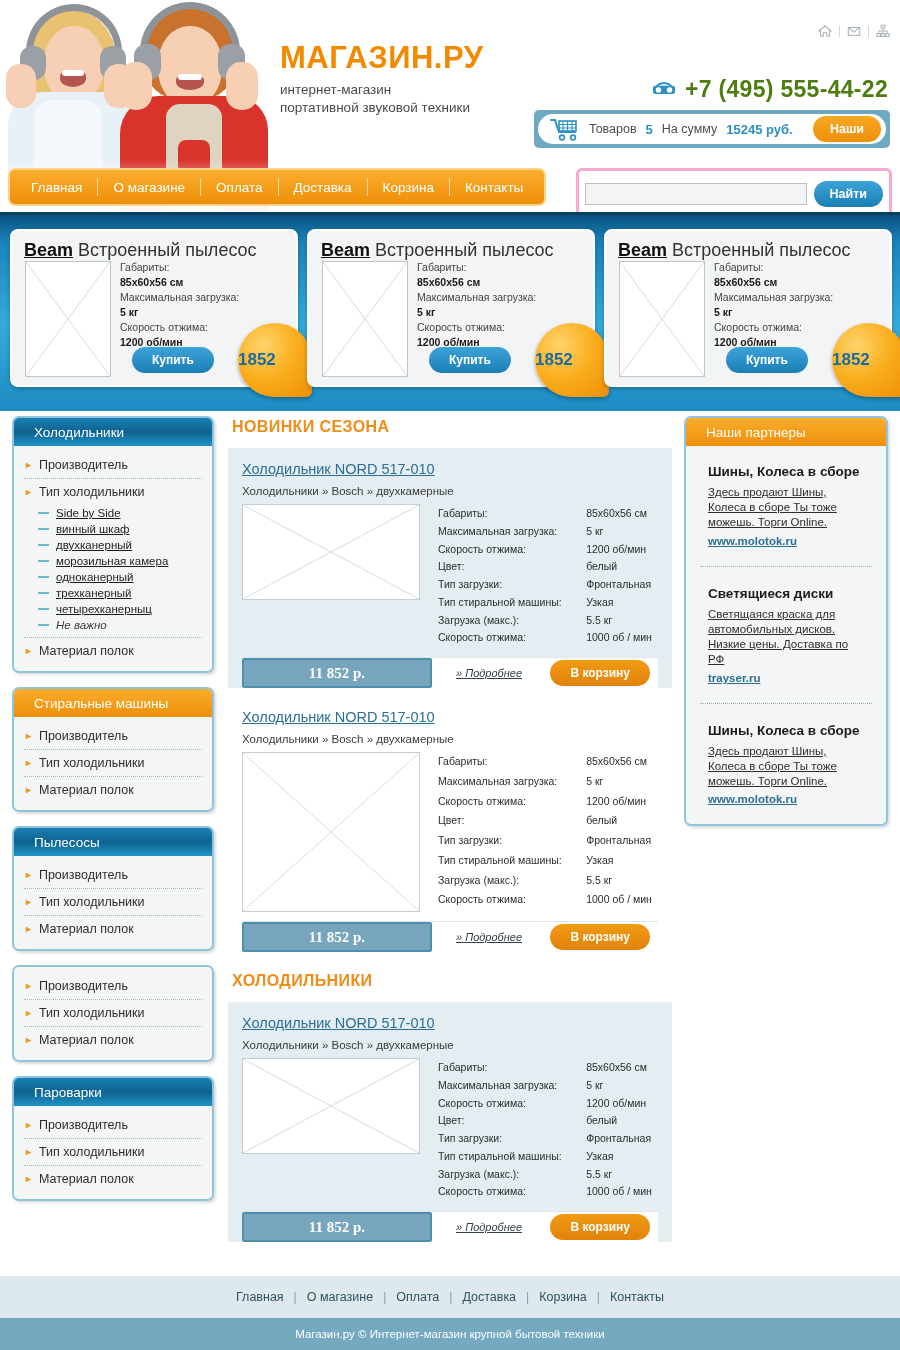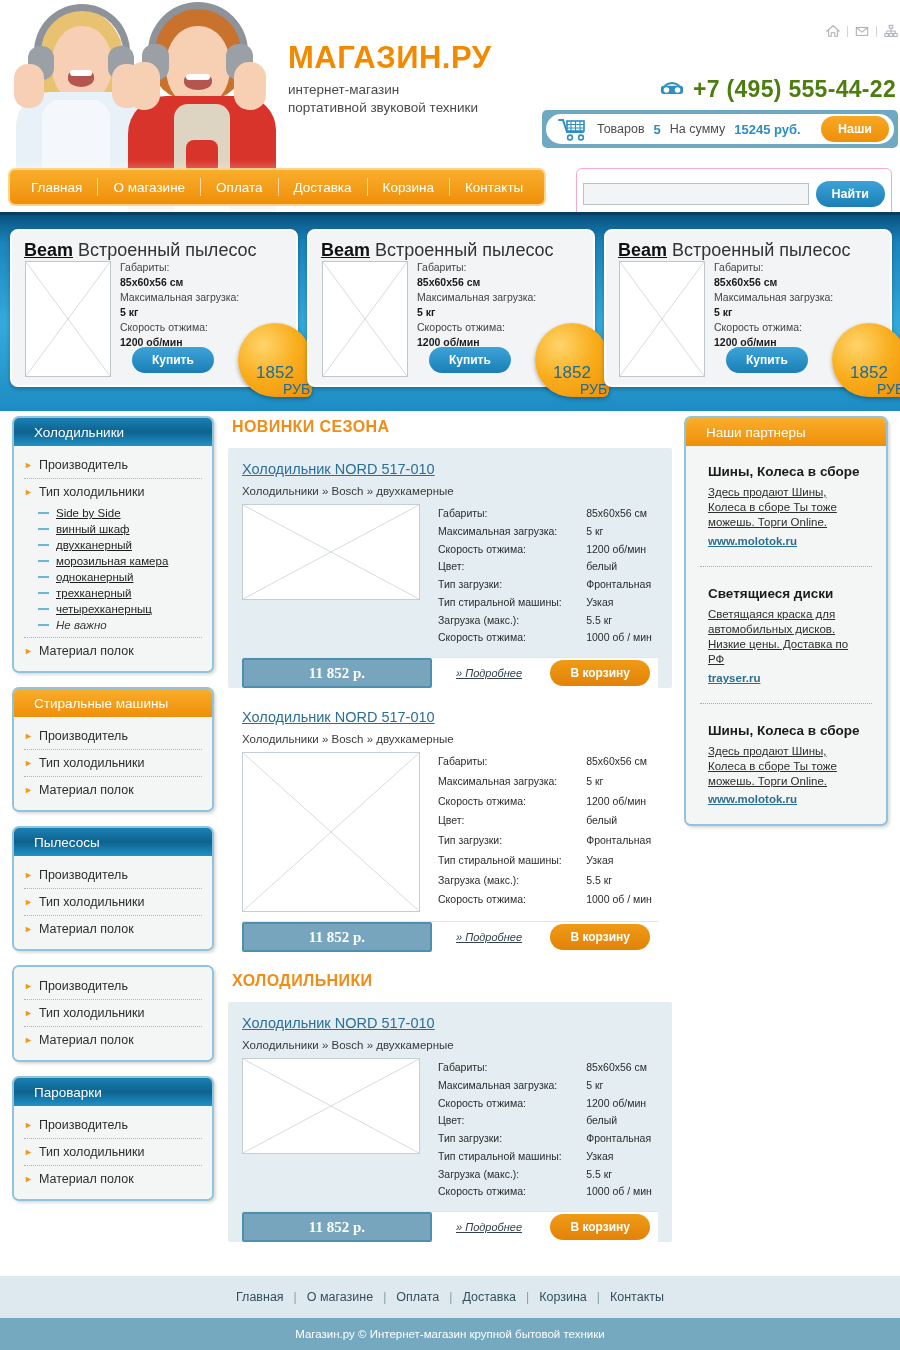"МАГАЗИН.РУ" .page { padding-left: 8px -> none }
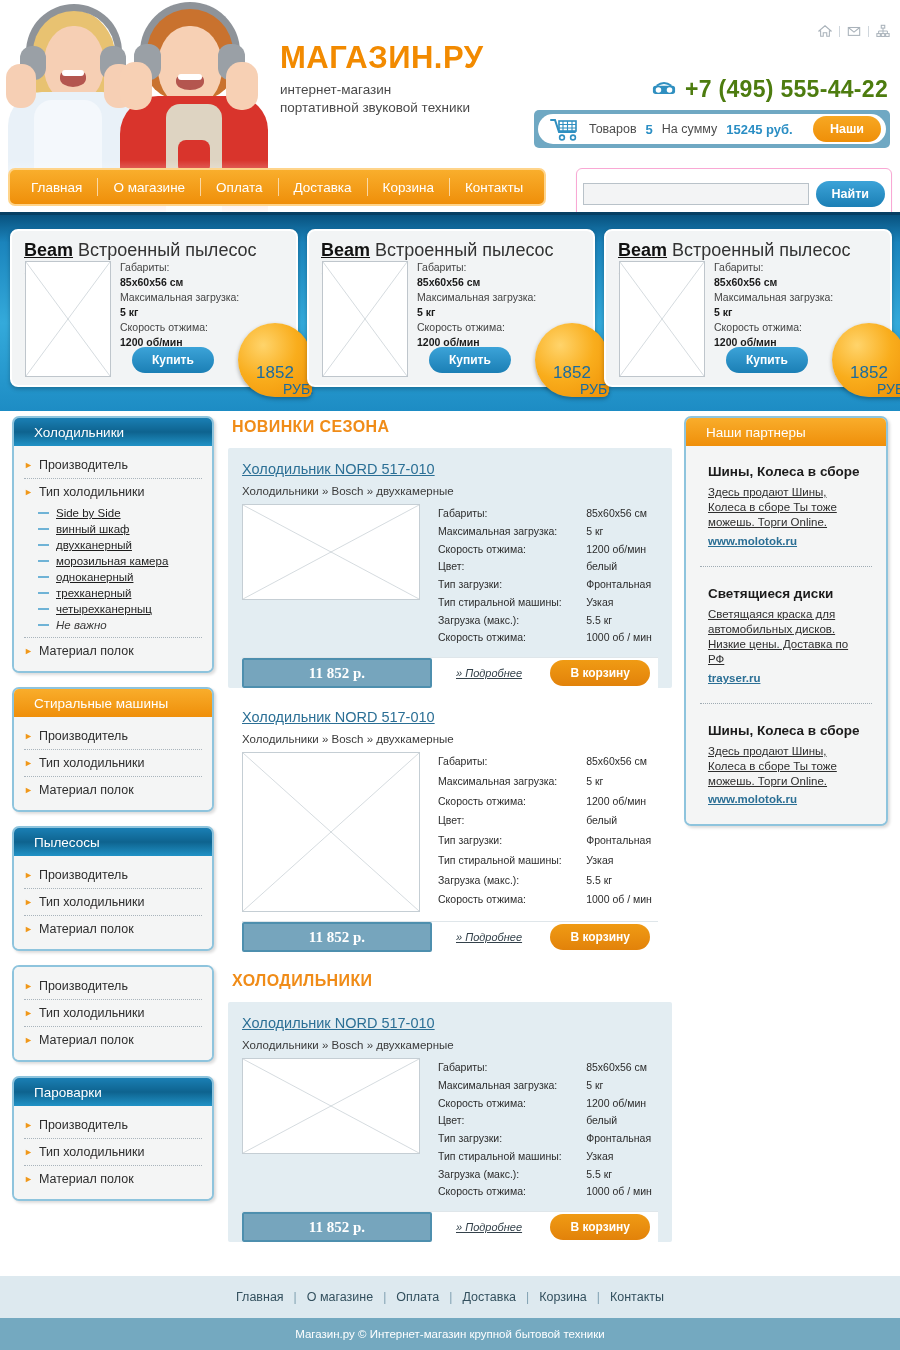"Найти" .searchbox { border: 1px solid #f9a8d4 -> 3px solid #f9a8d4 }
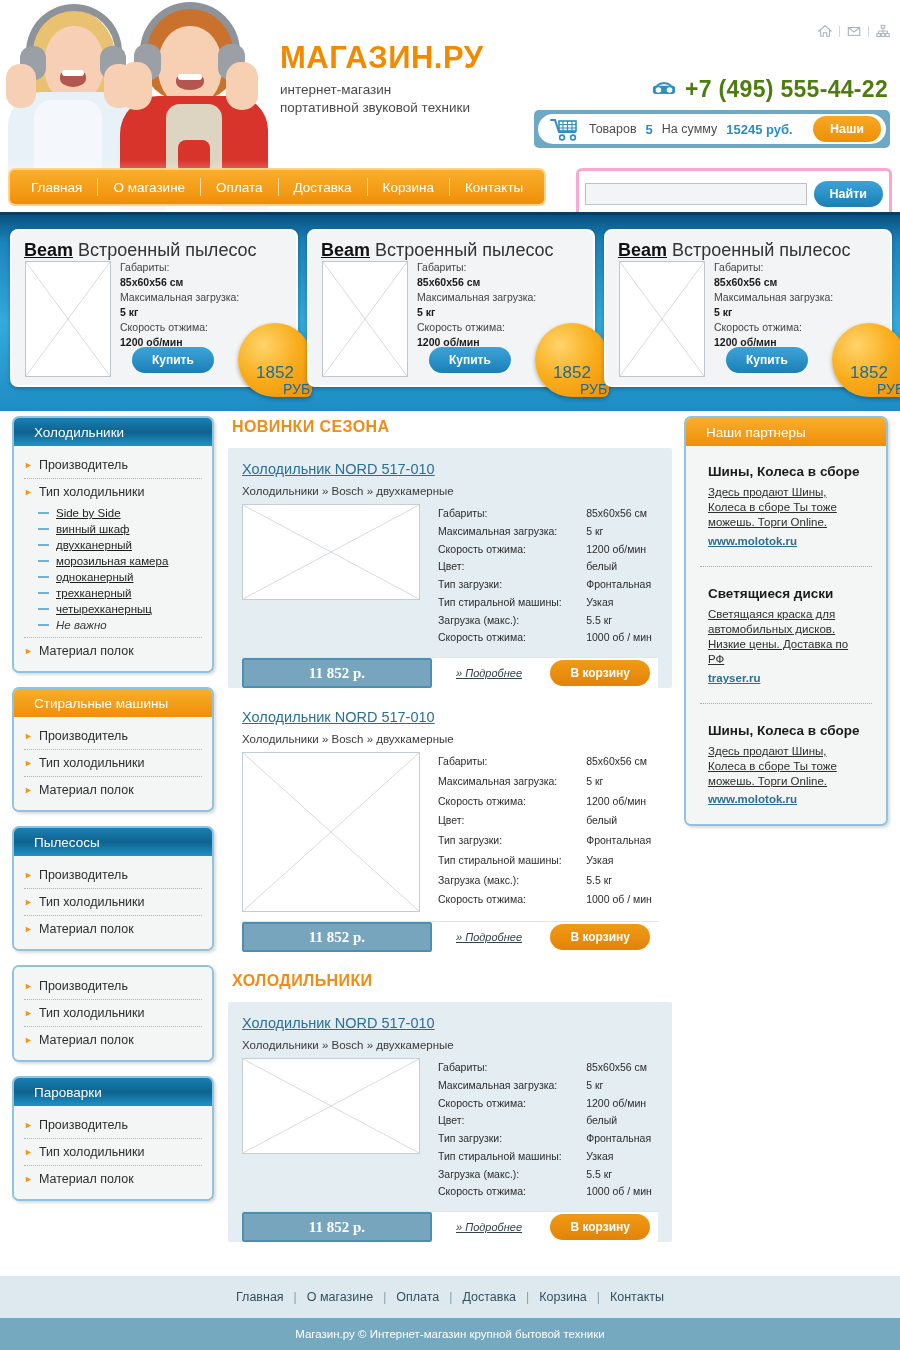"1852" .sticker { flex-direction: column -> row; font-weight: normal -> bold; justify-content: flex-end -> flex-start }
